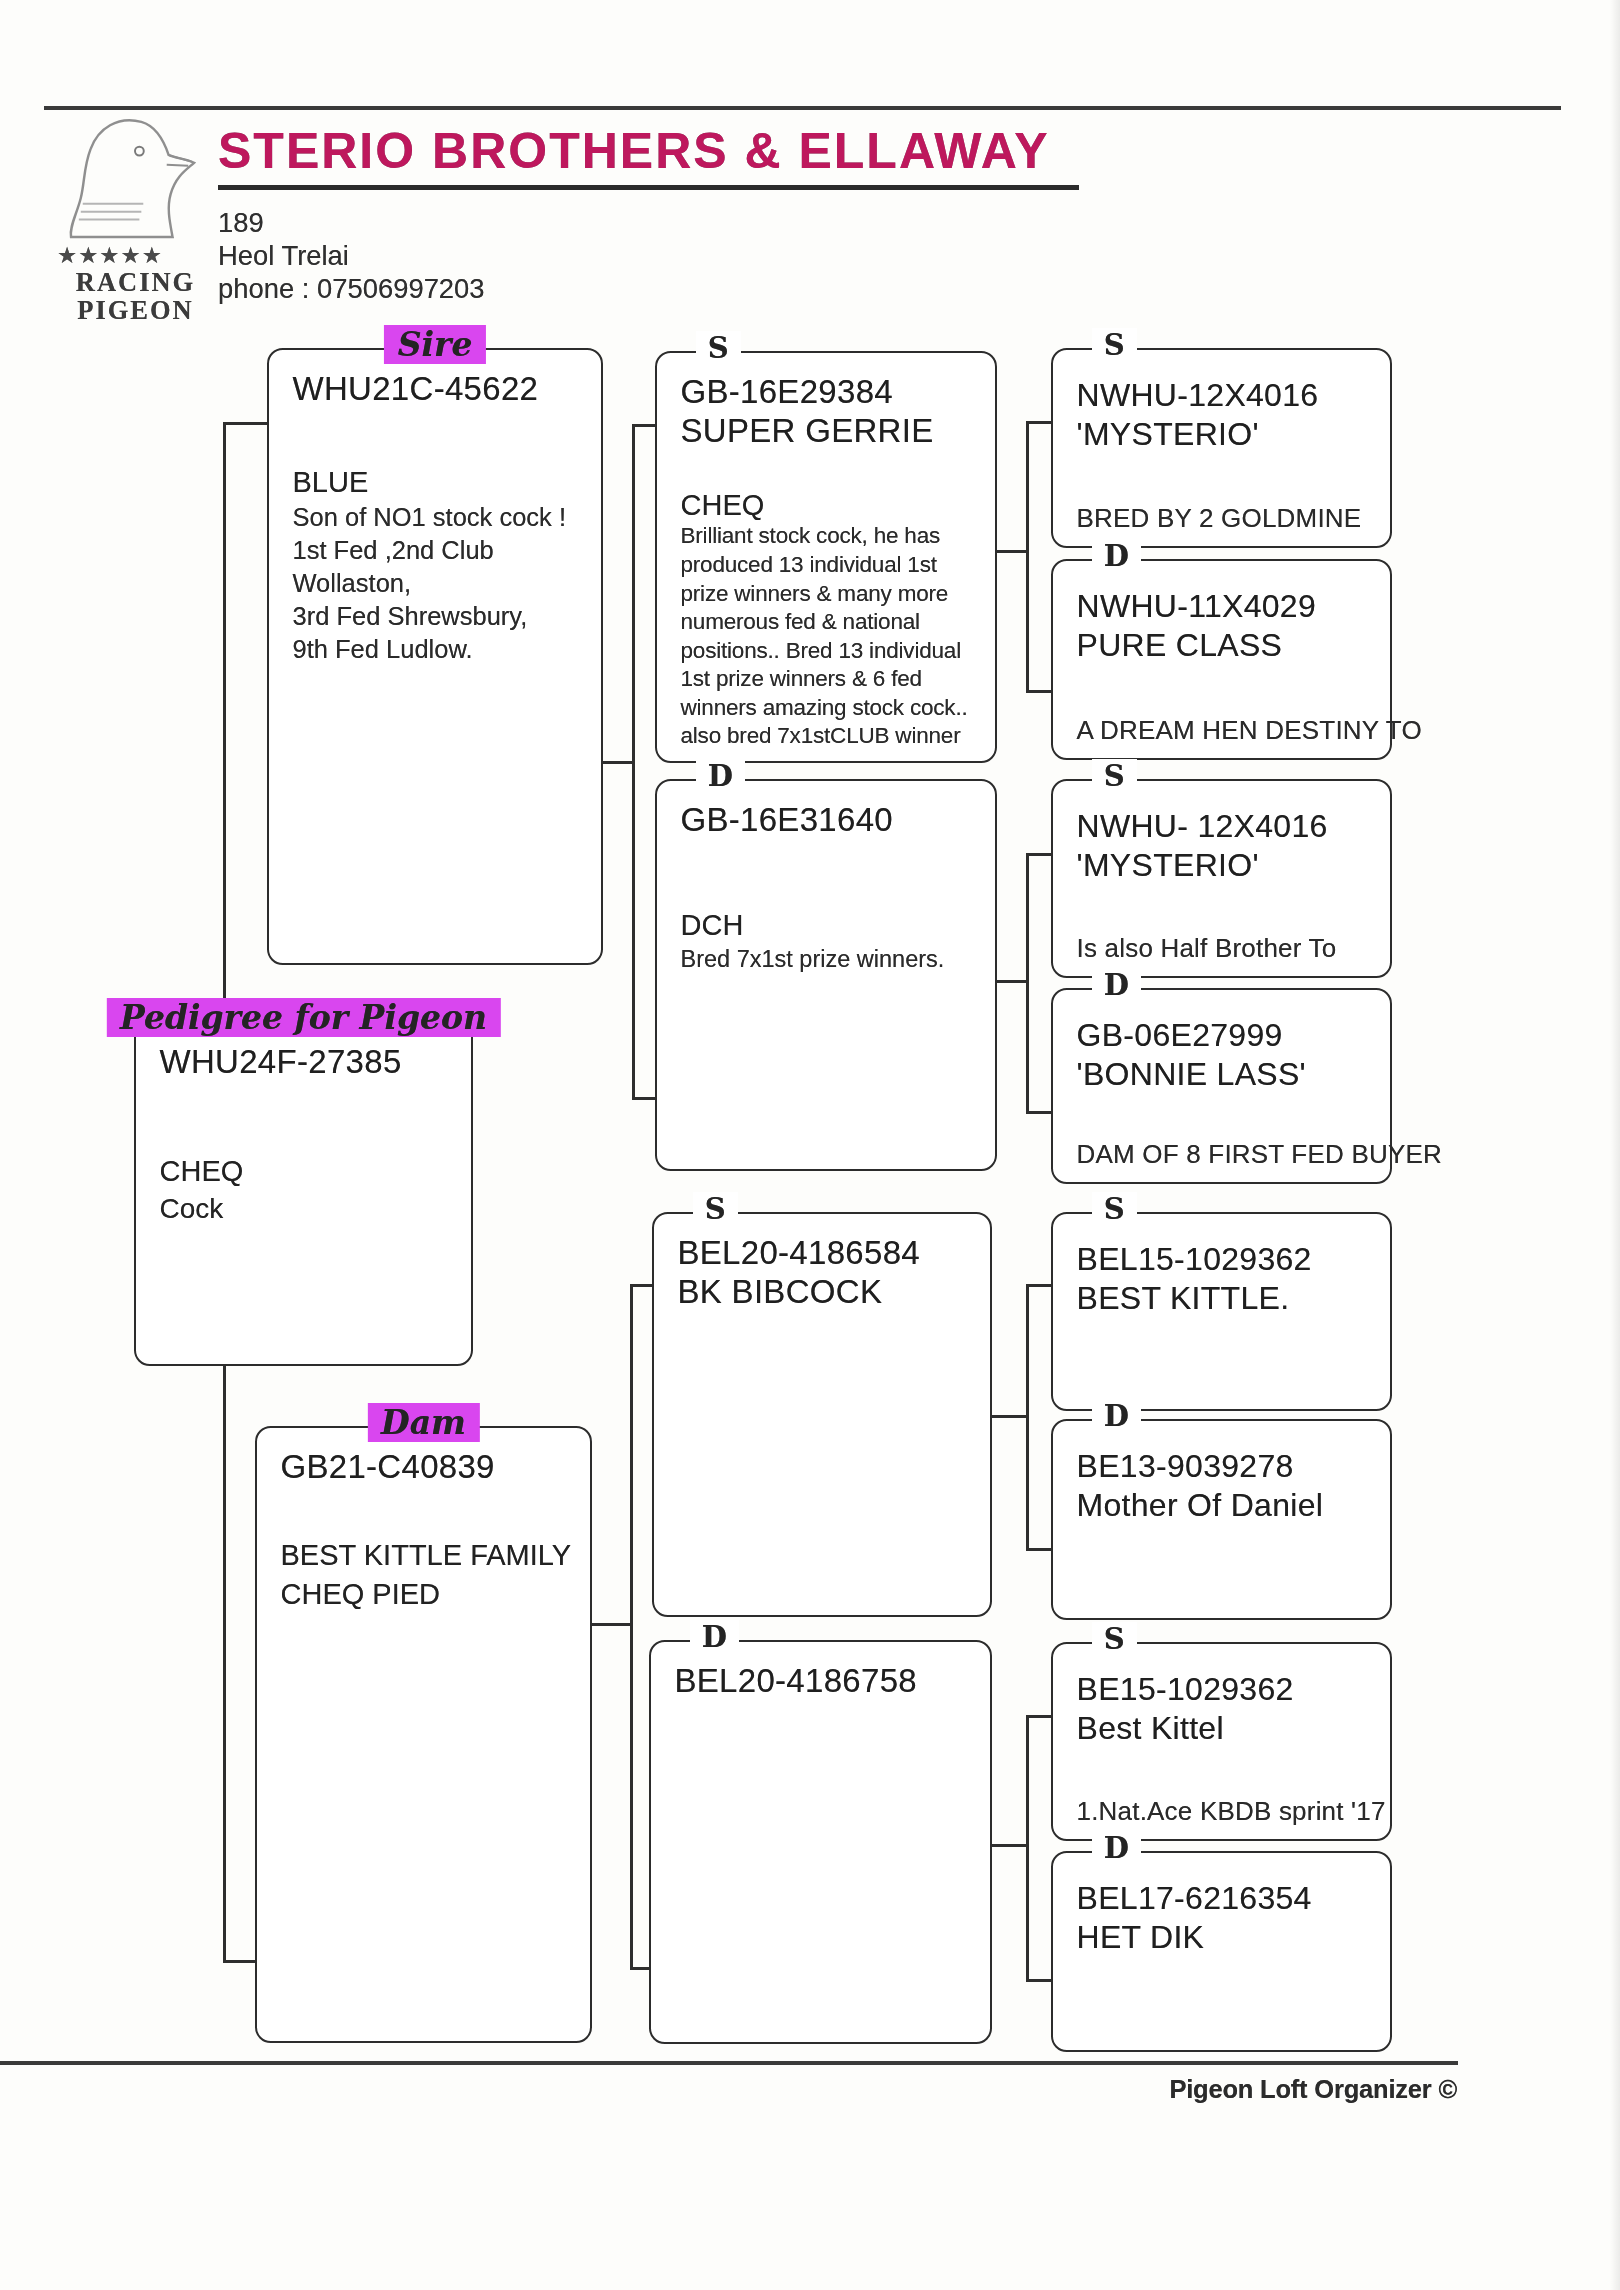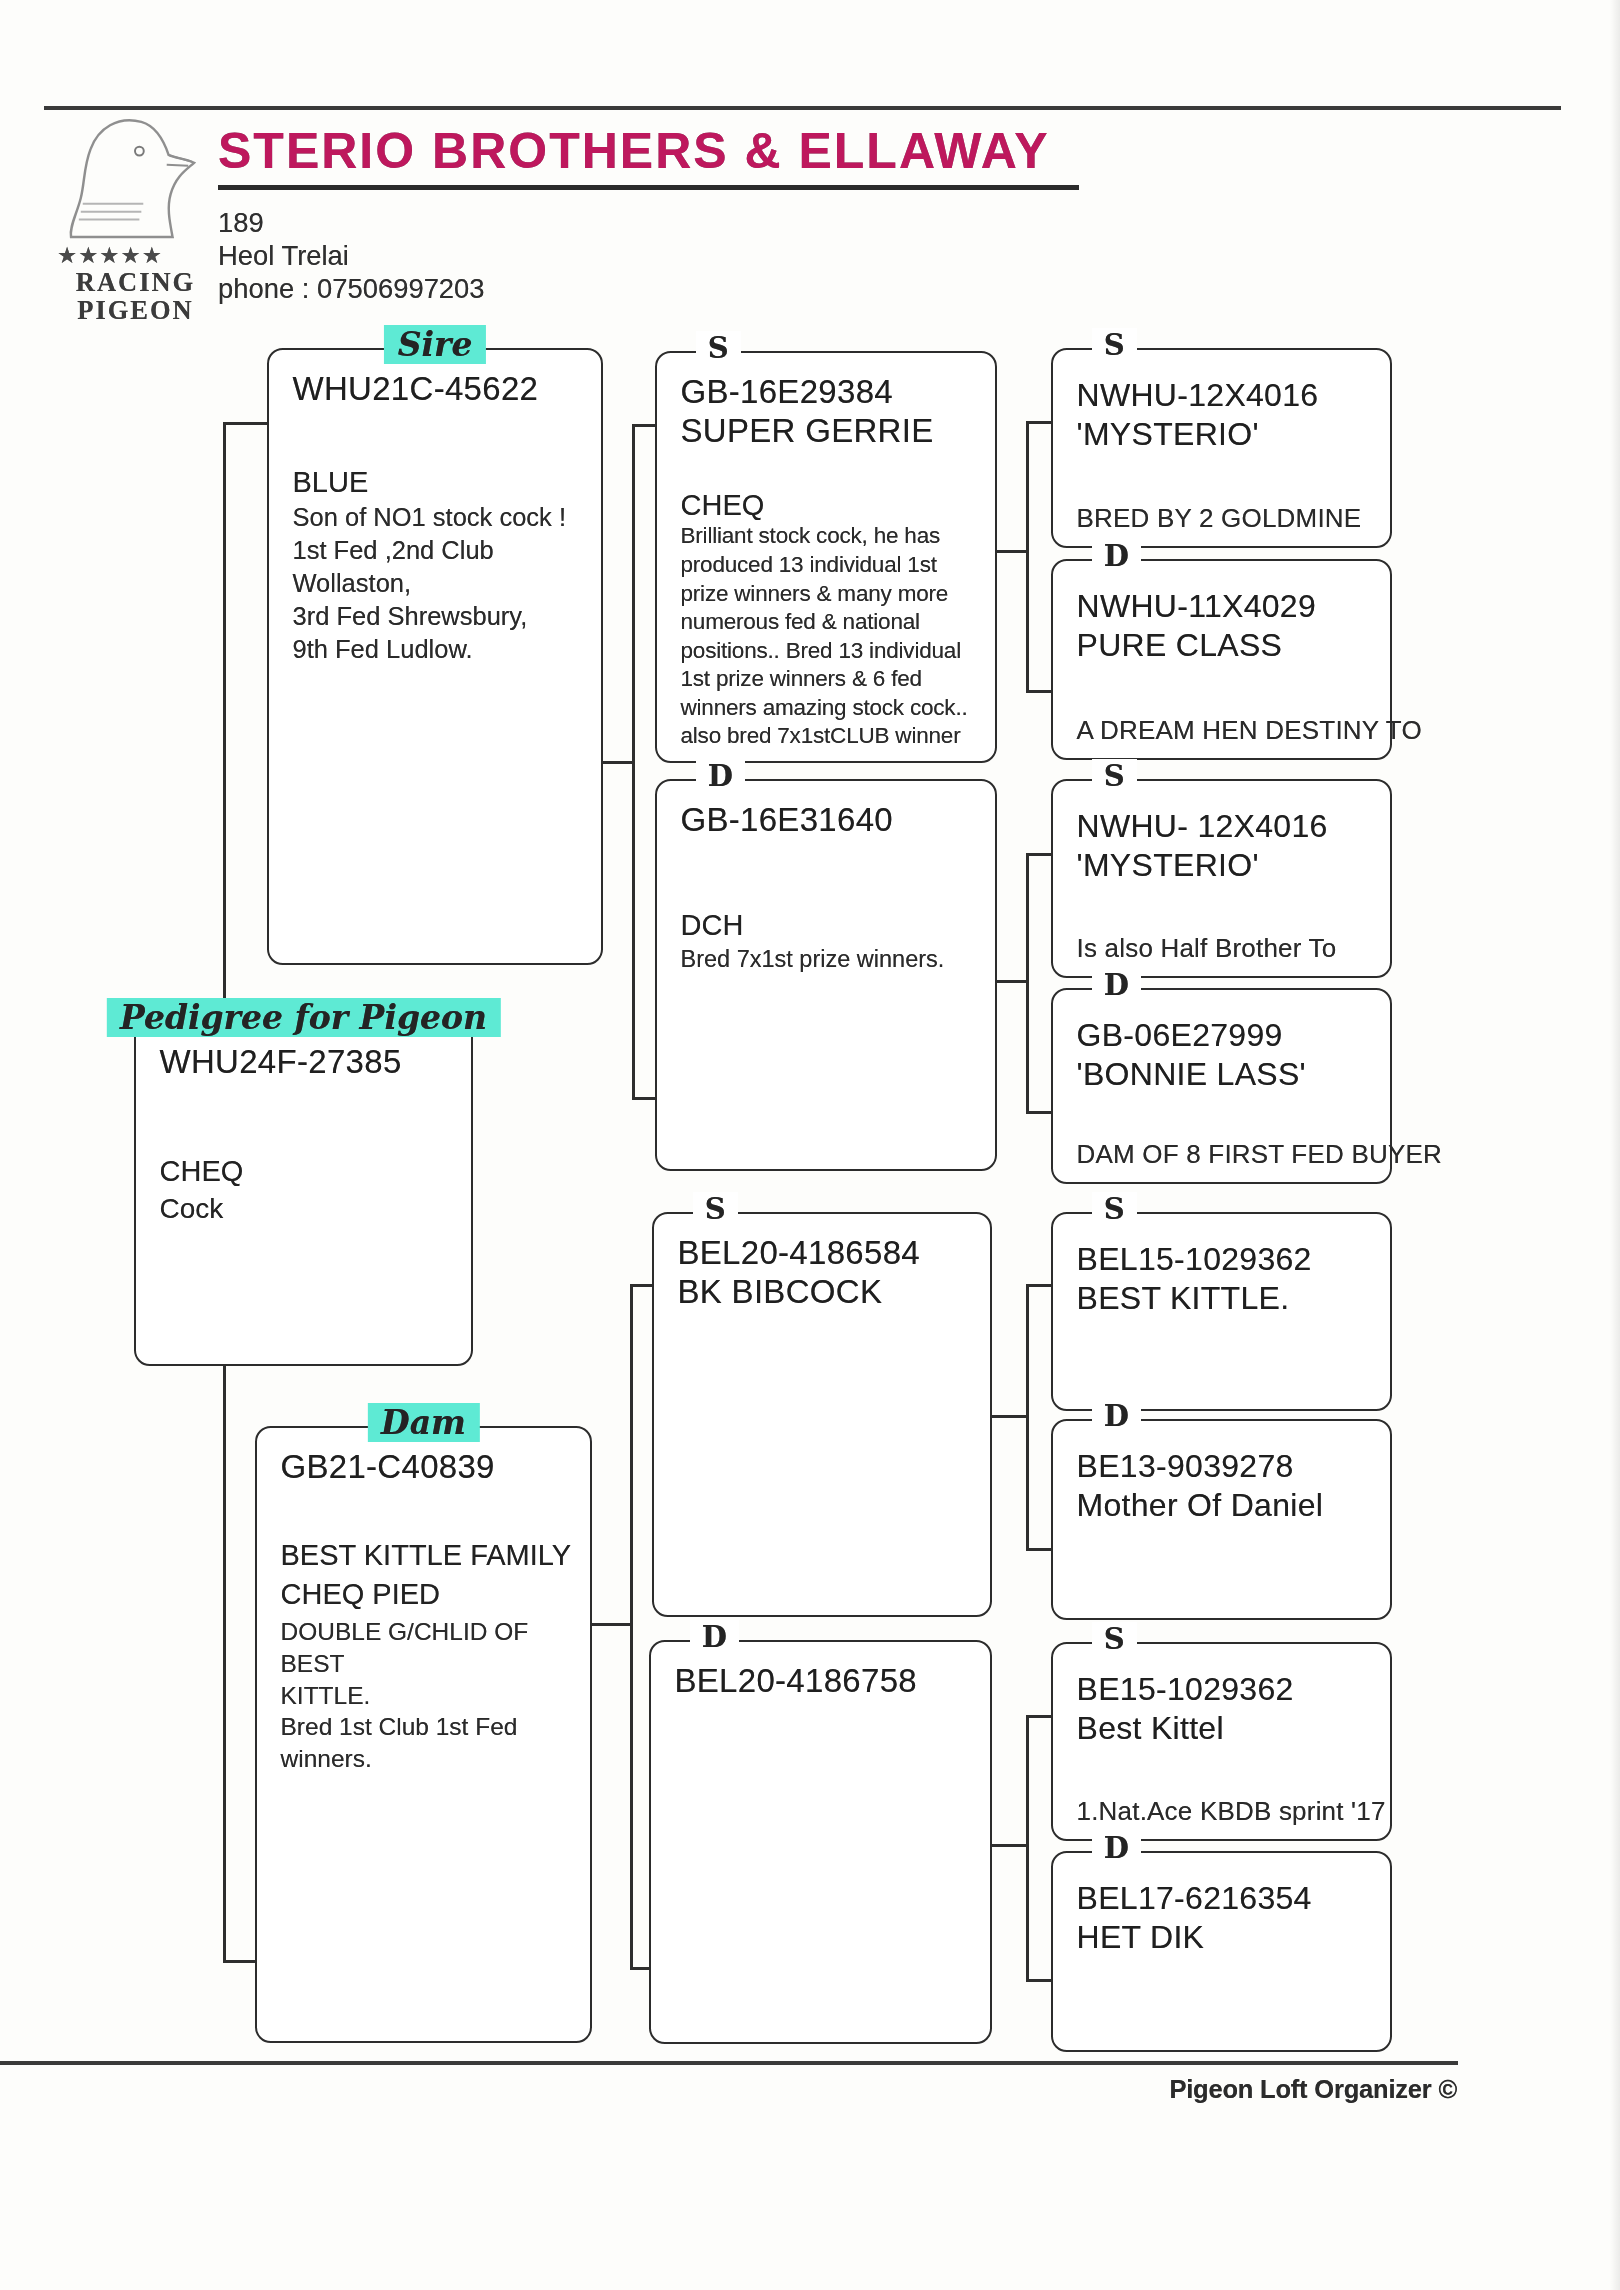"Sire" .gen-title { background: #5eead4 -> #d946ef }
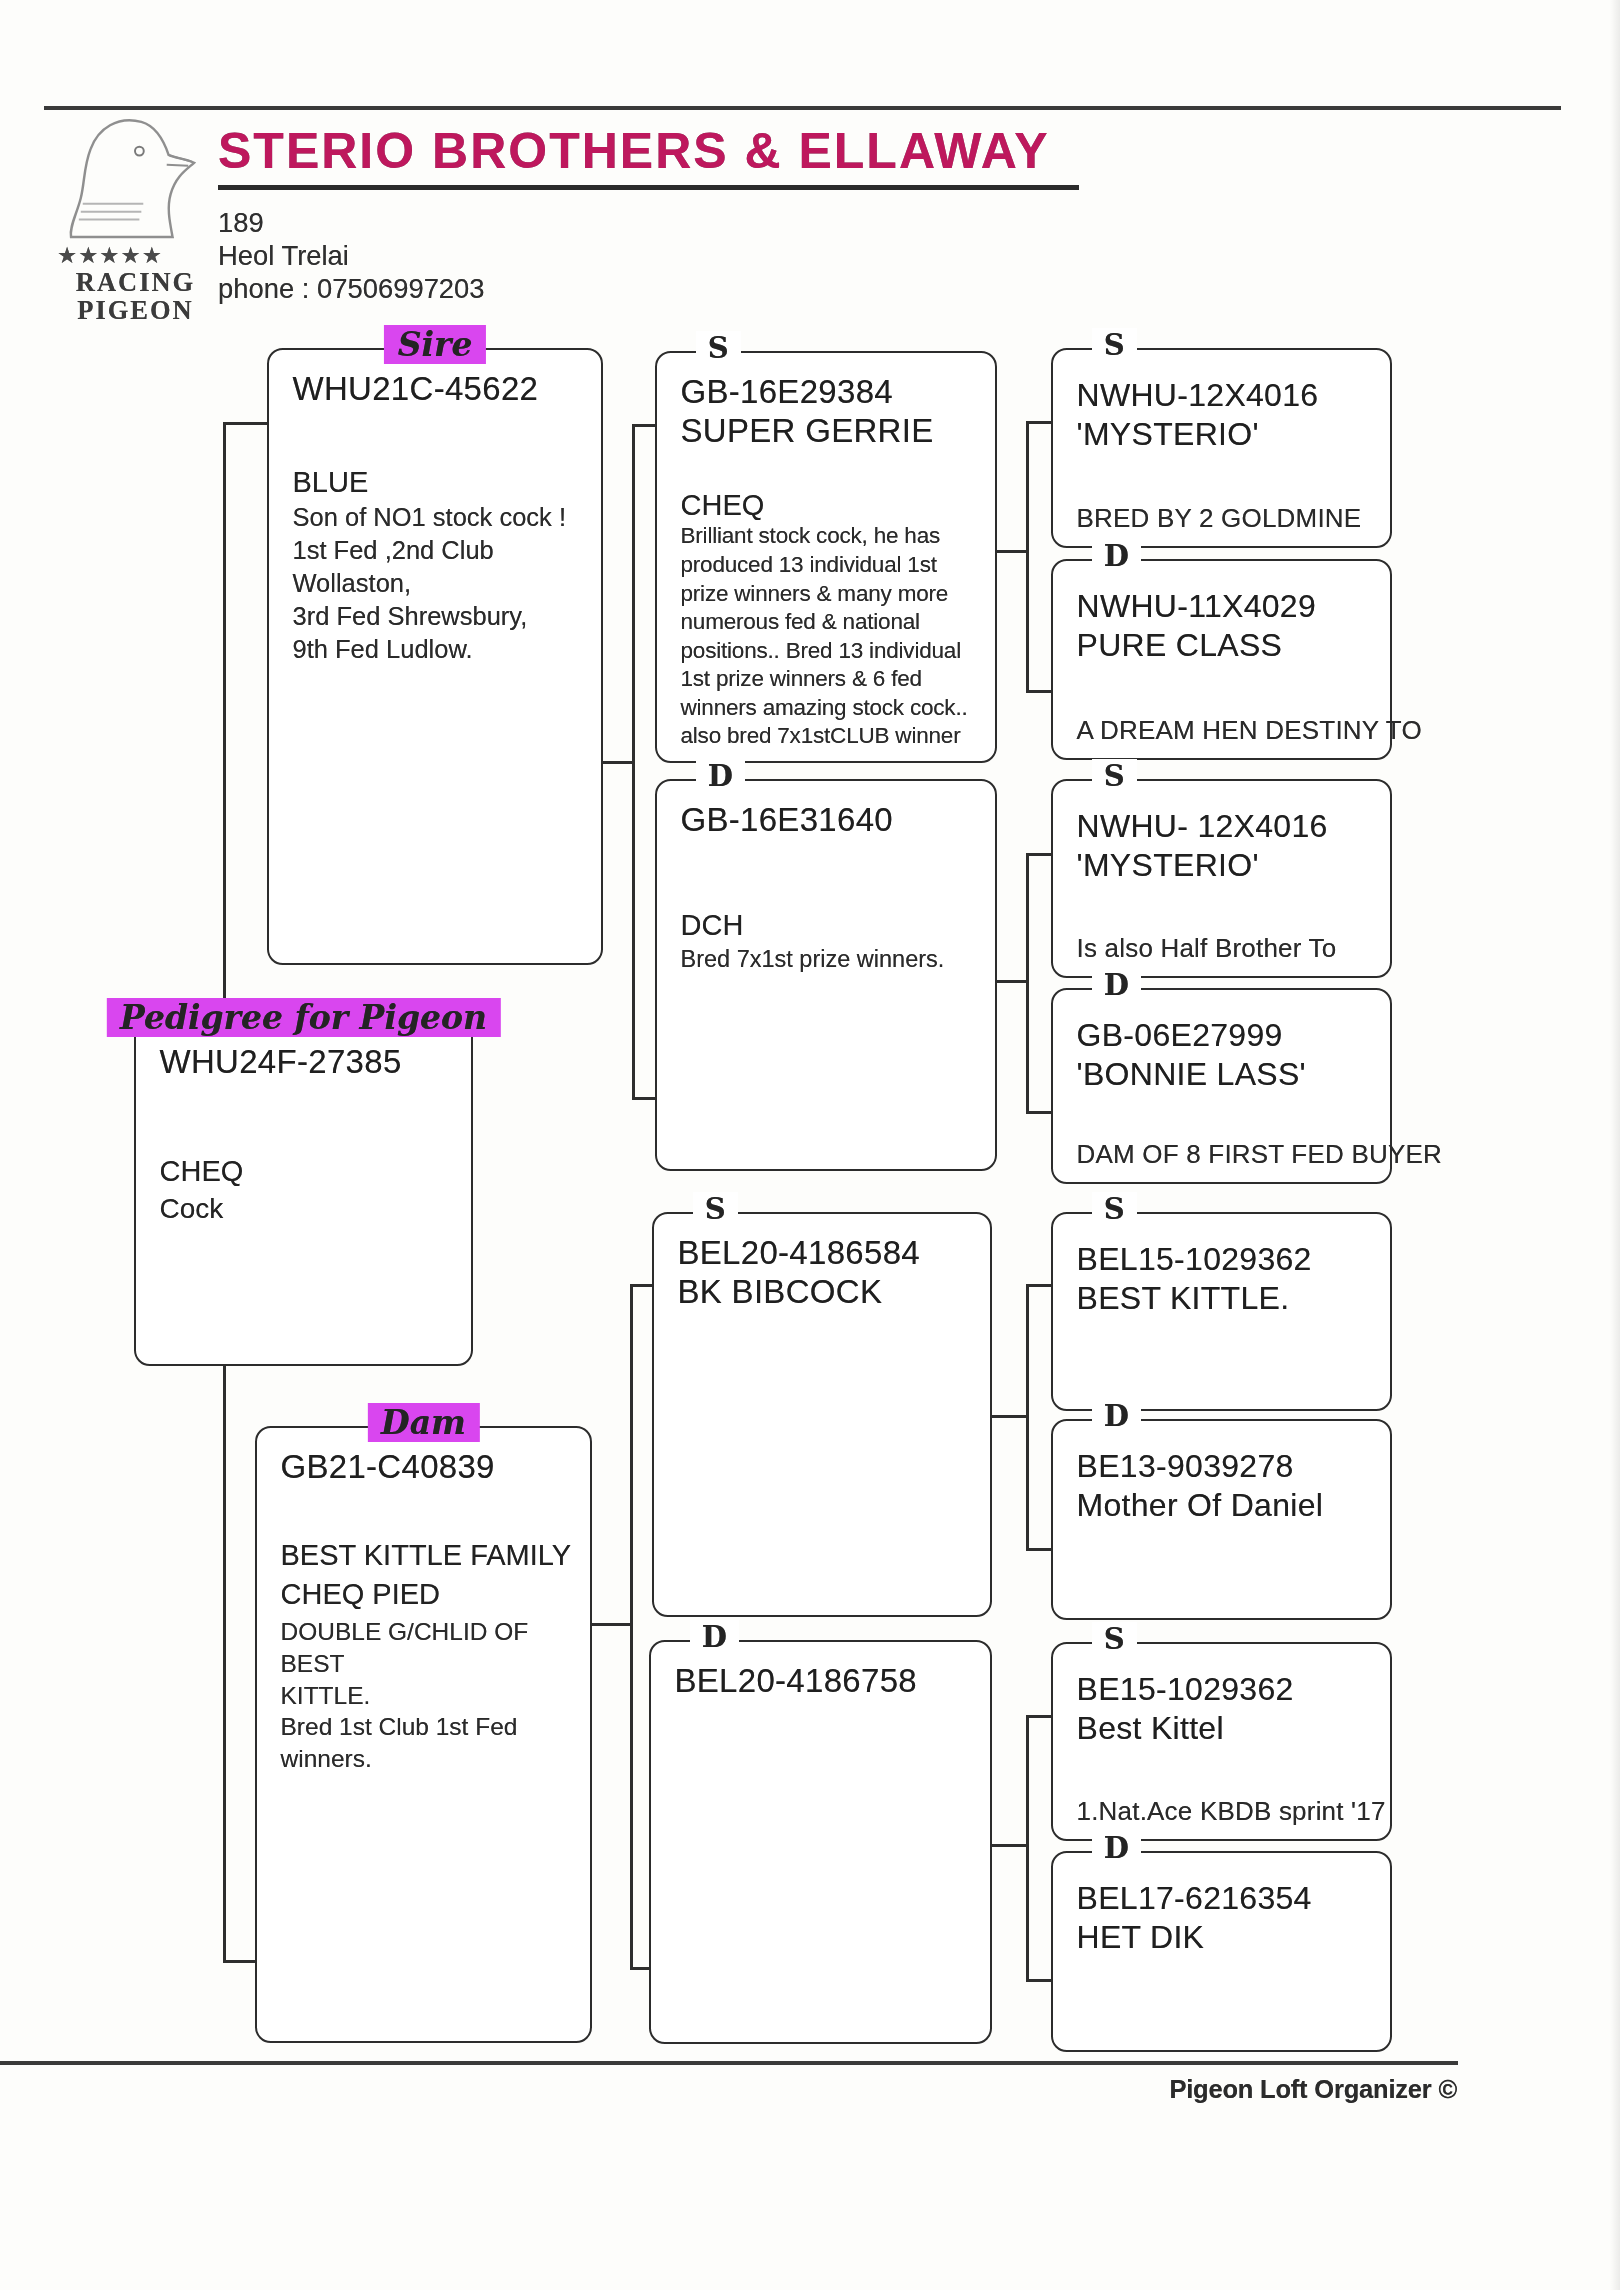"DOUBLE G/CHLID OF BEST" div.desc { html: <div>DOUBLE G/CHLID OF BEST KITTLE. Bred 1st Club 1st Fed winners.</div> -> none }
